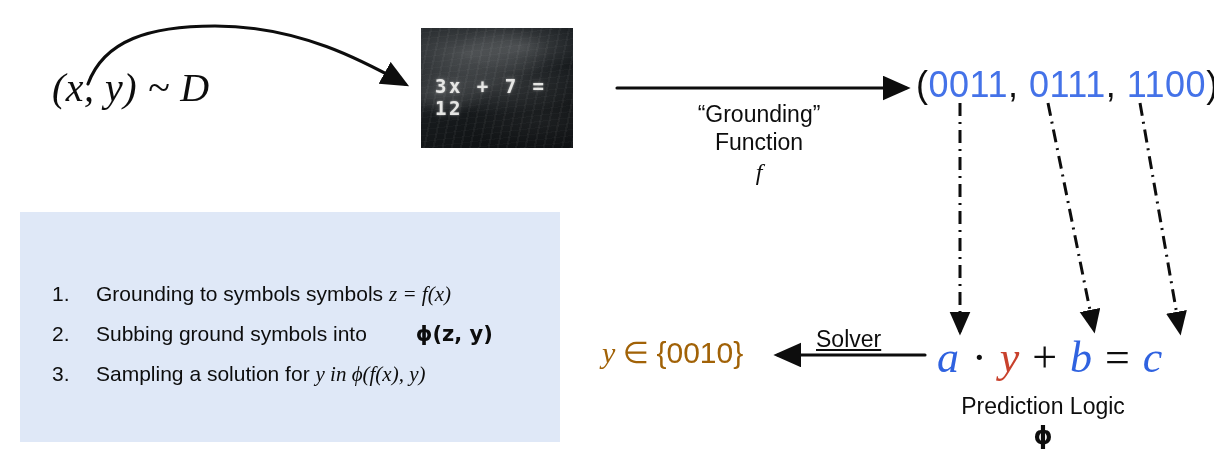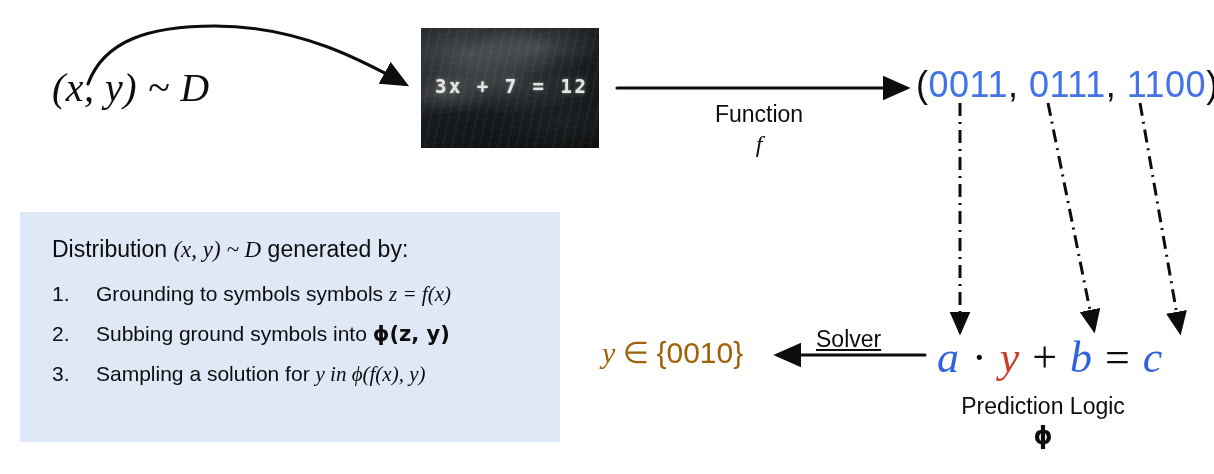"3x + 7 = 12" #blackboard { width: 178px -> 152px }
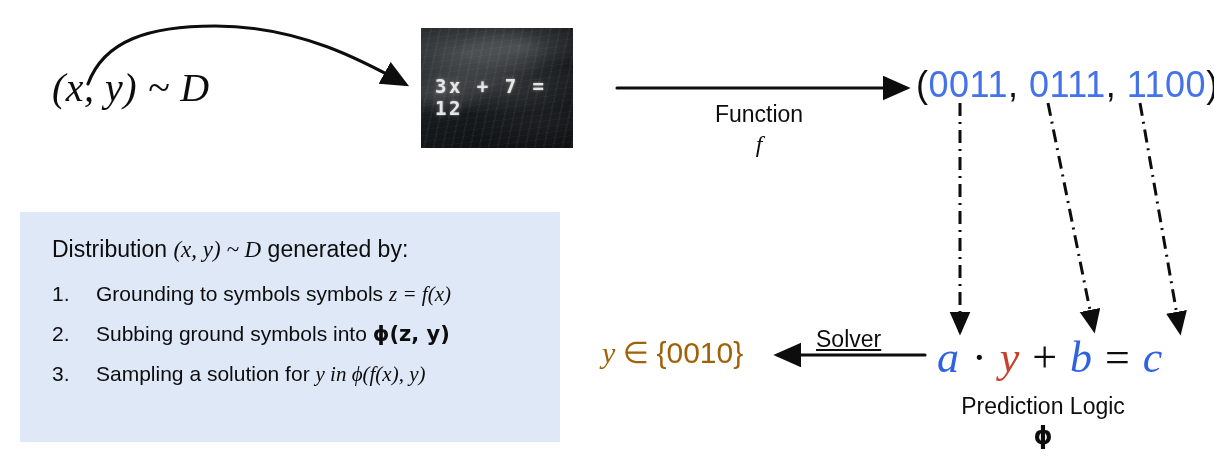"“Grounding”" div { html: none -> <div>“Grounding”</div> }
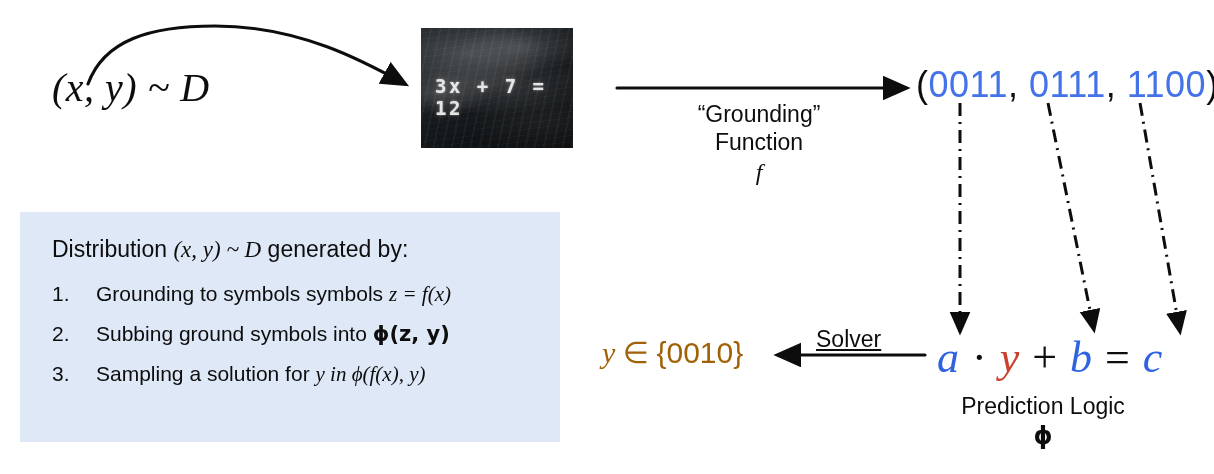"Distribution (x, y) ~ D" div { html: <div><span>Distribution </span><span>(x, y) ~ D</span><span> generated by:</span></div> -> none }
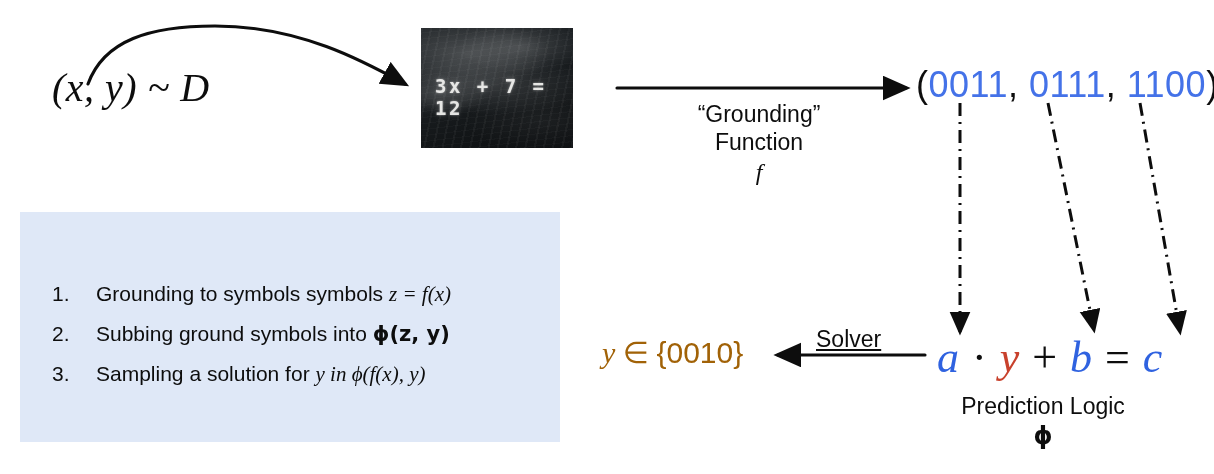"ϕ(z, y)" .phi { margin-left: none -> 43px }
